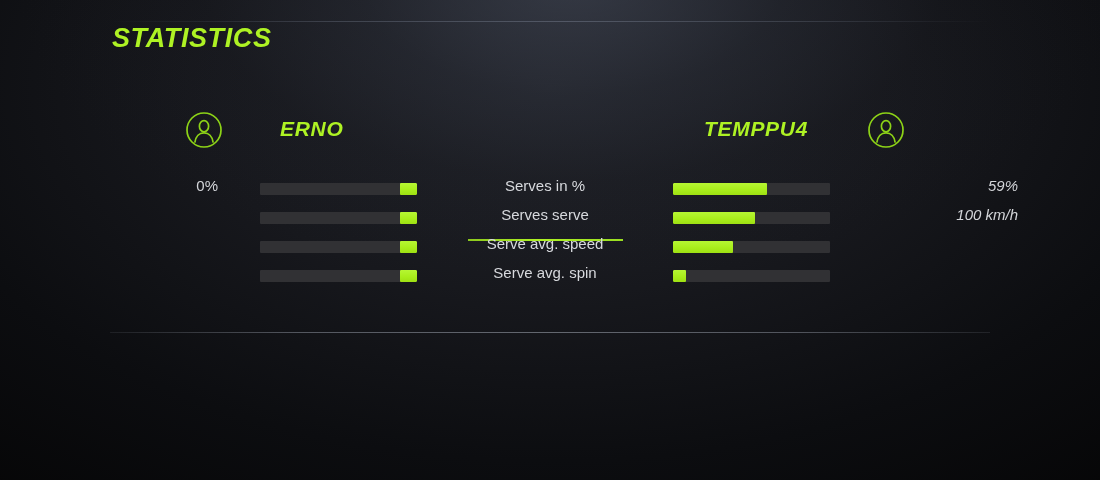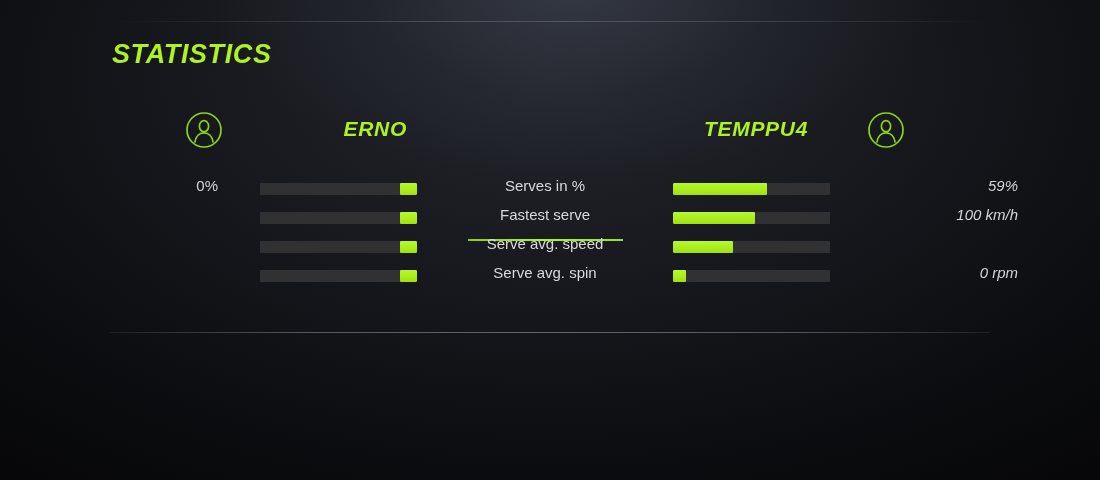"STATISTICS" #panel-title { top: 39px -> 23px }
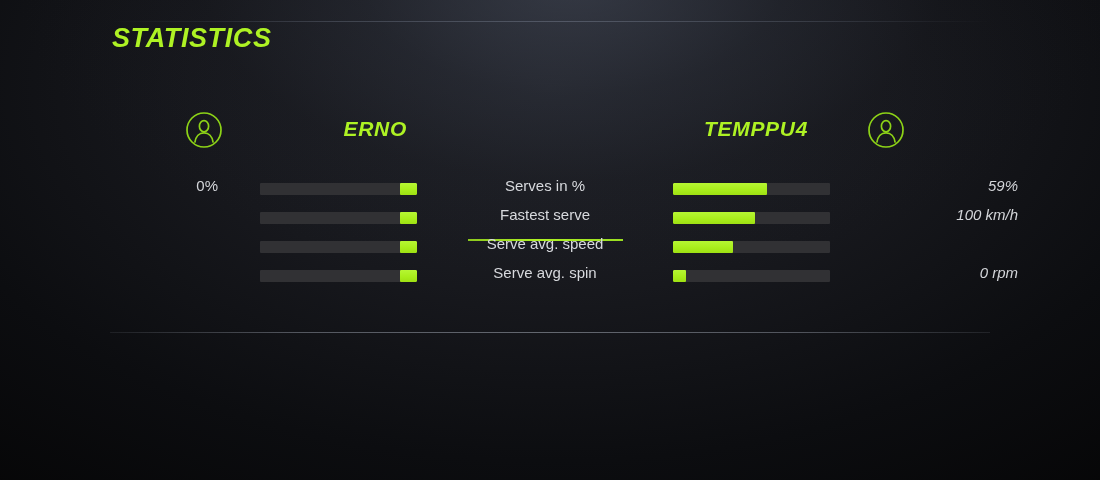"ERNO" #player-name-left { left: 272px -> 280px; text-align: right -> left }
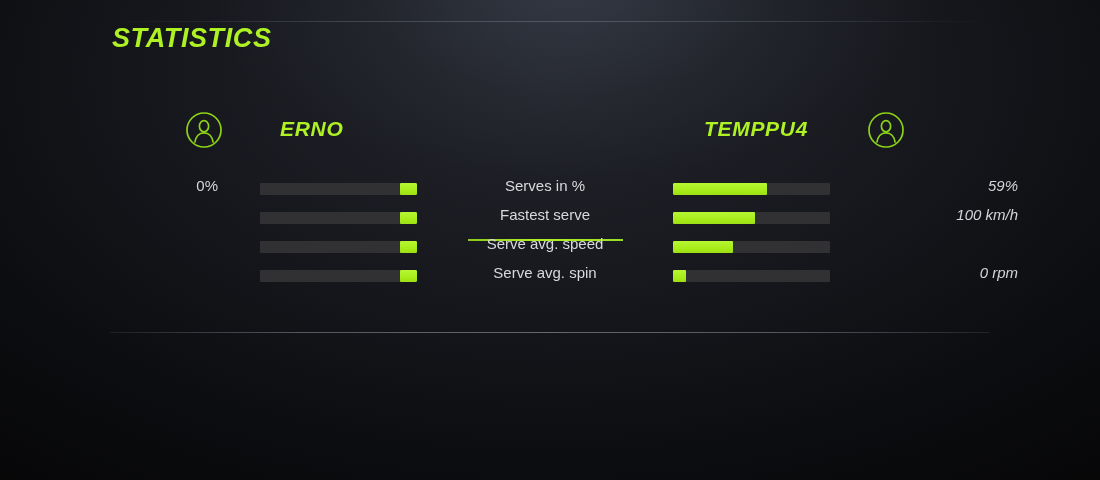"Fastest serve" div.stat-label { text: Fastest -> Serves }
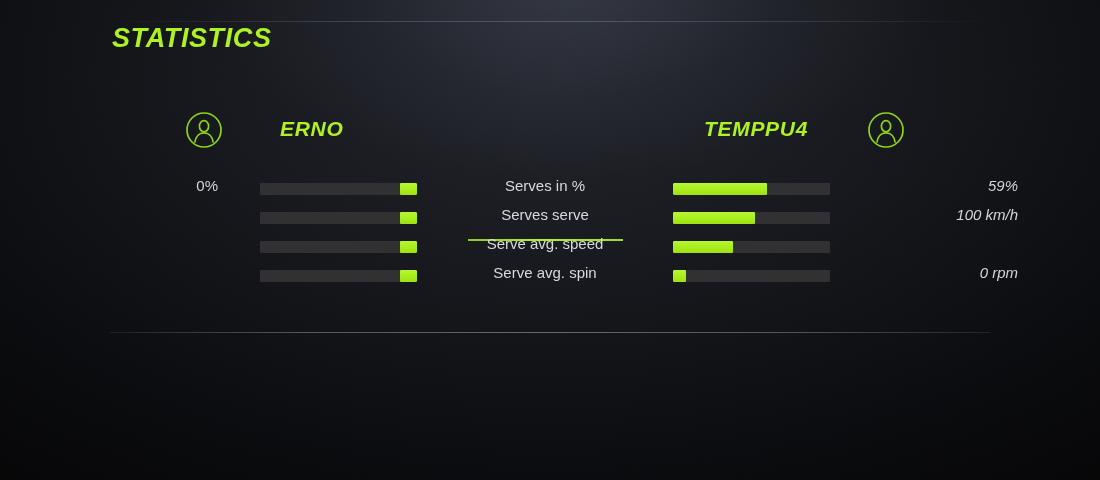"0 rpm" div.value-right { html: <div>0 rpm</div> -> none }
